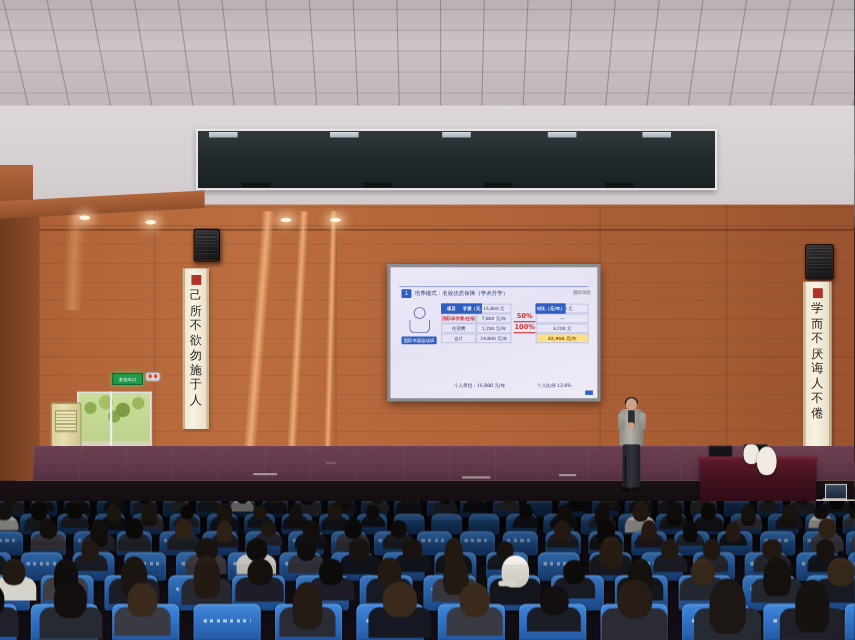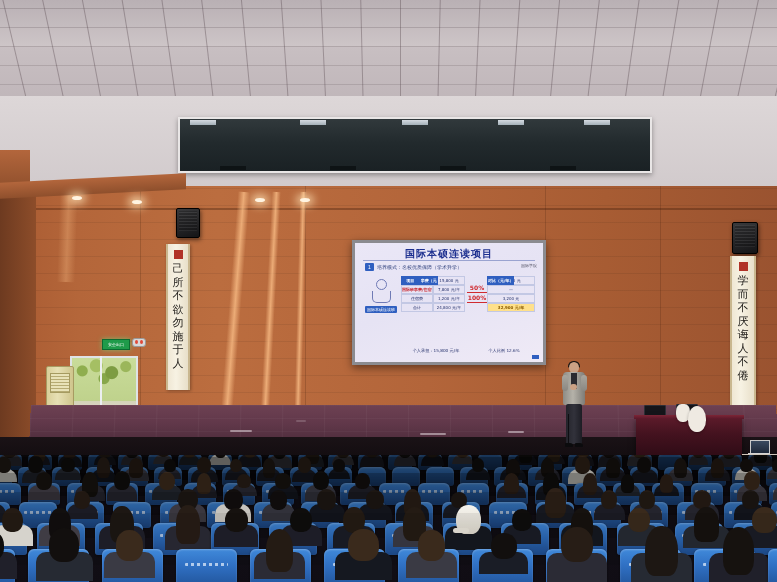"国际本硕连读项目" div { html: <div>国际本硕连读项目</div> -> none }
